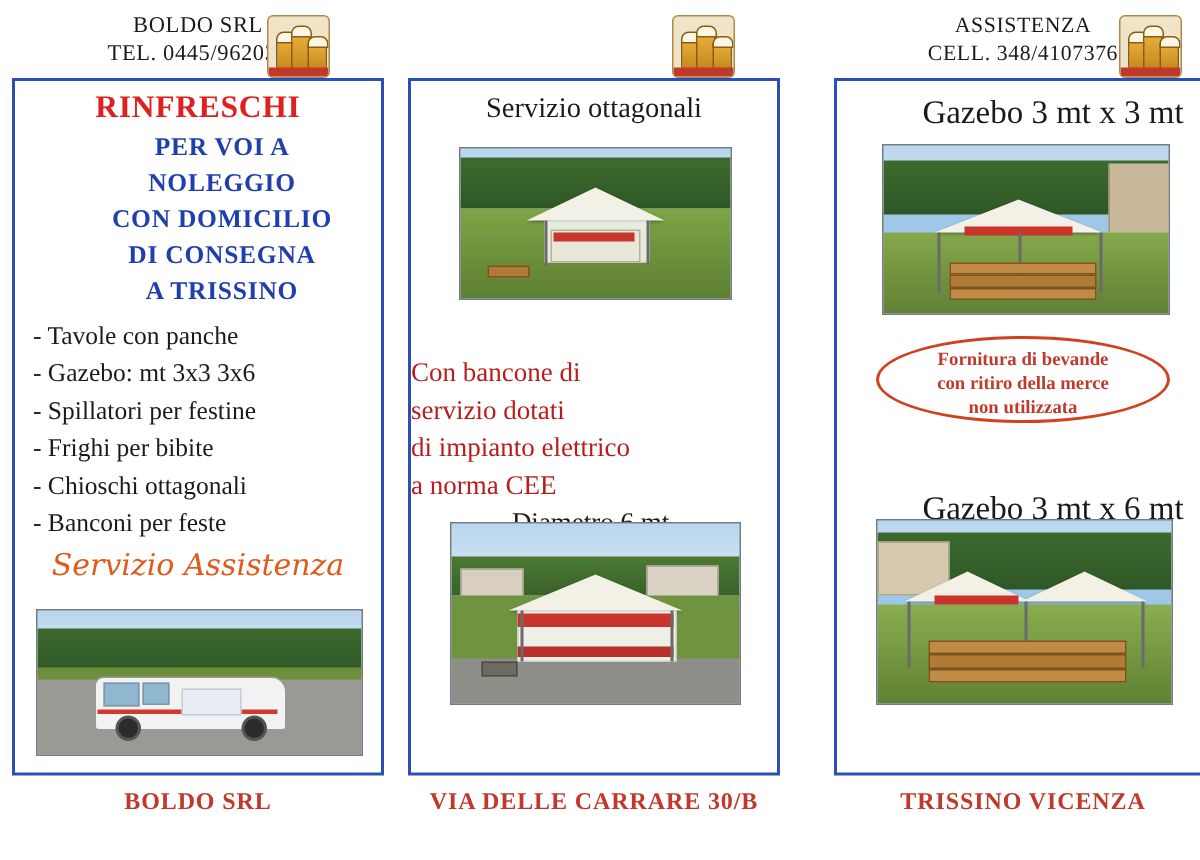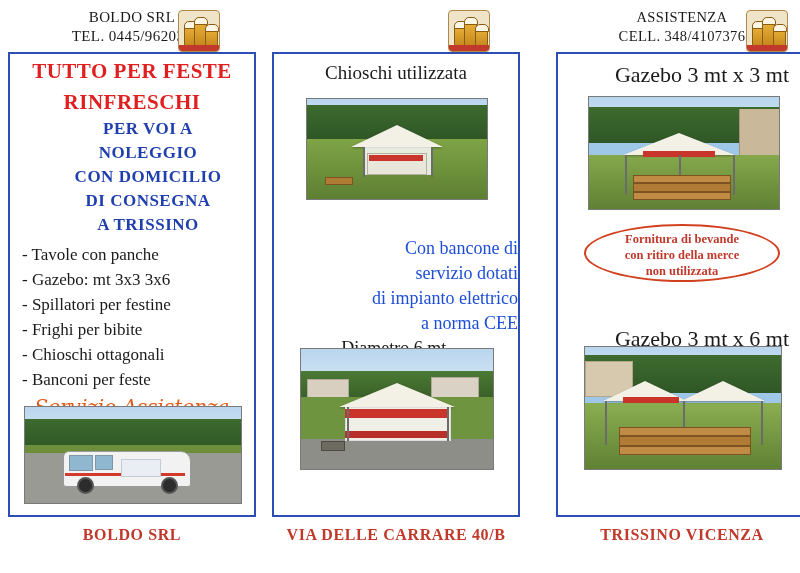"TUTTO PER FESTE" div.ttl-red { html: <div>TUTTO PER FESTE</div> -> none }
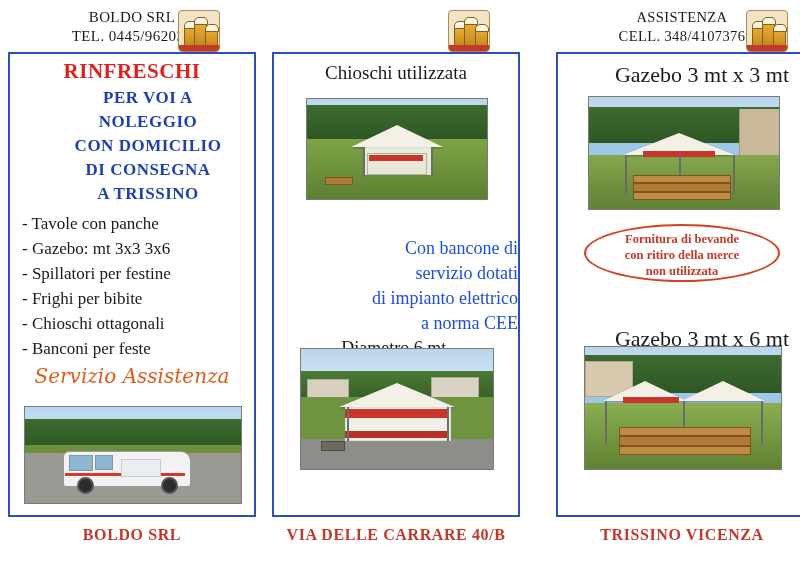"Chioschi utilizzata" div.mid-title { text: Chioschi utilizzata -> Servizio ottagonali }
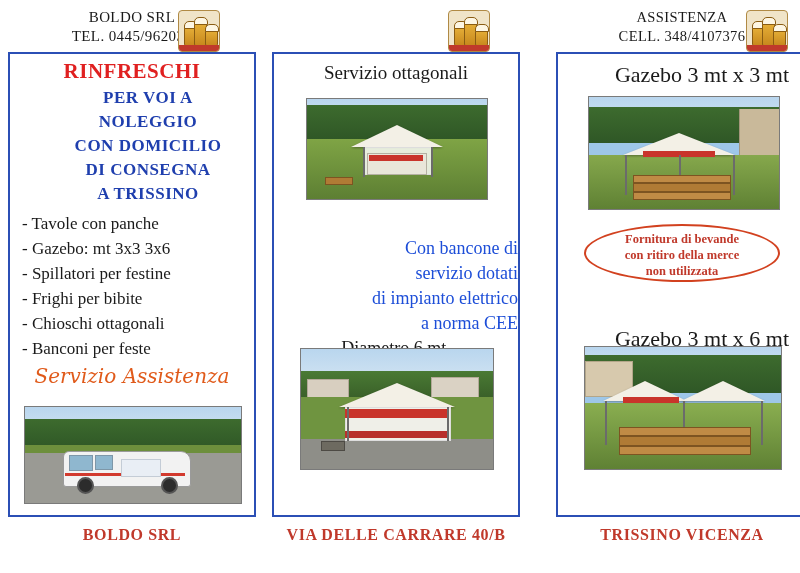"Con bancone di" .mid-blue { color: #1d4ed8 -> #b91c1c; margin-left: 19px -> none; text-align: right -> left }
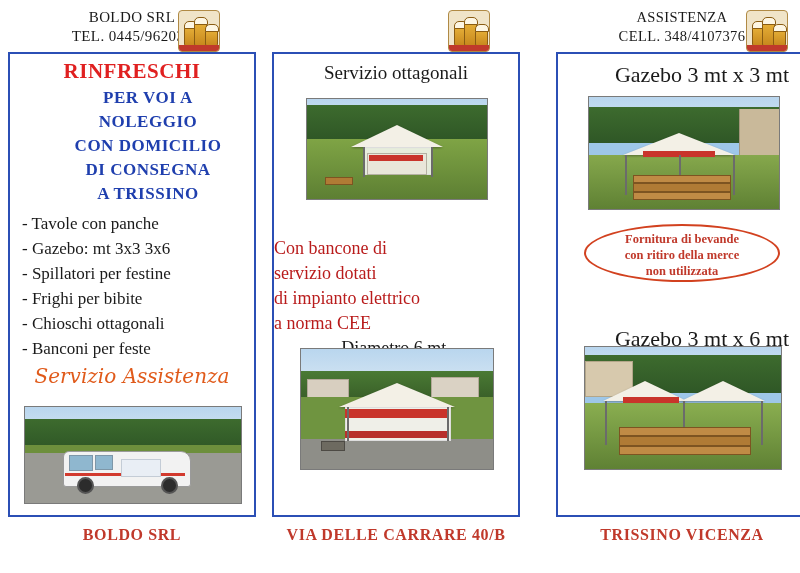"VIA DELLE CARRARE 40/B" div.col-footer { text: 40/B -> 30/B }
